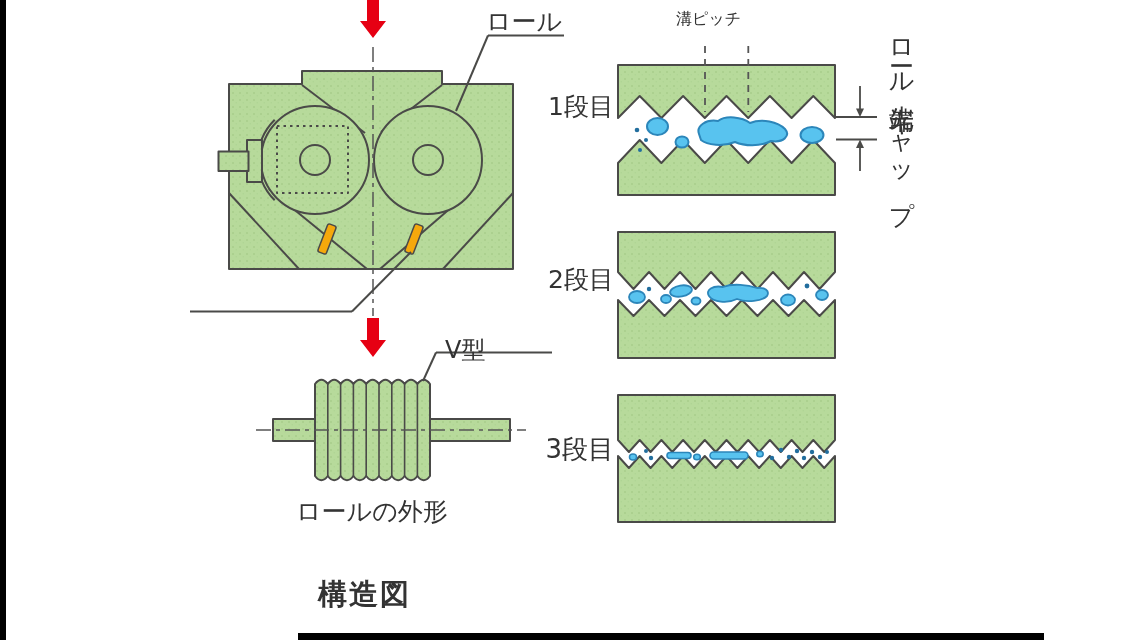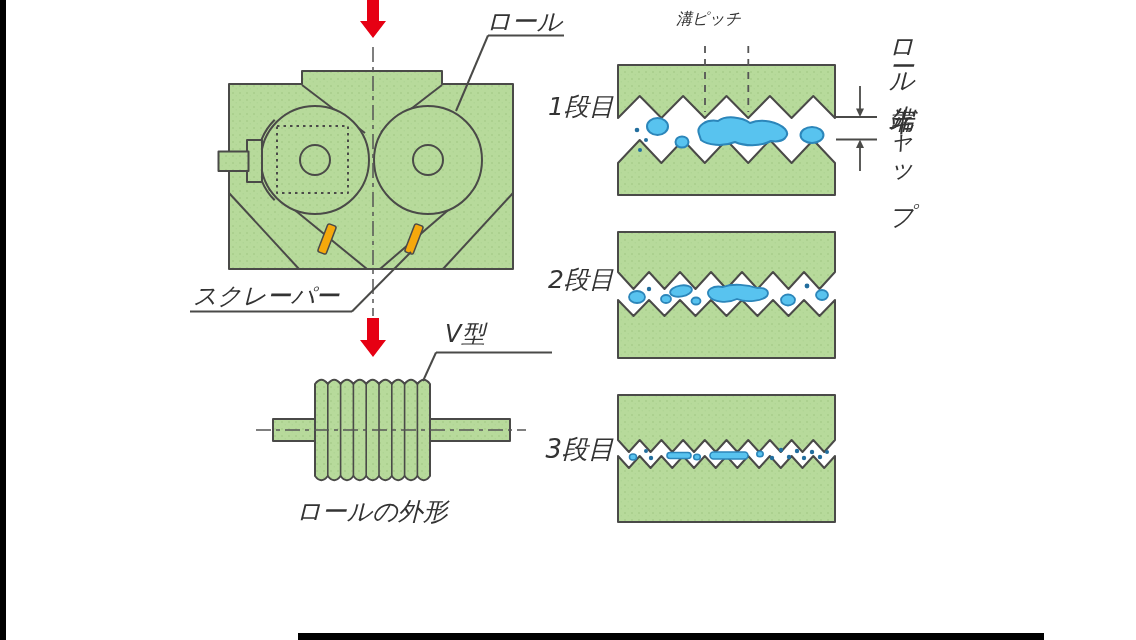"ロール" #canvas { font-style: italic -> none }
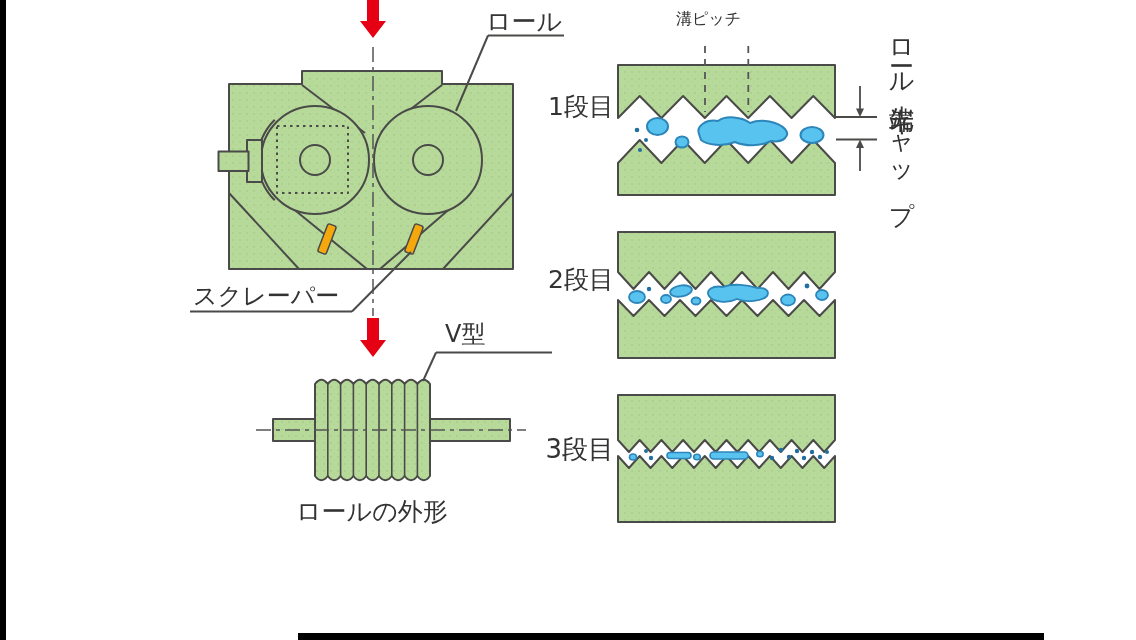"スクレーパー" div.lbl { html: <div>スクレーパー</div> -> none }
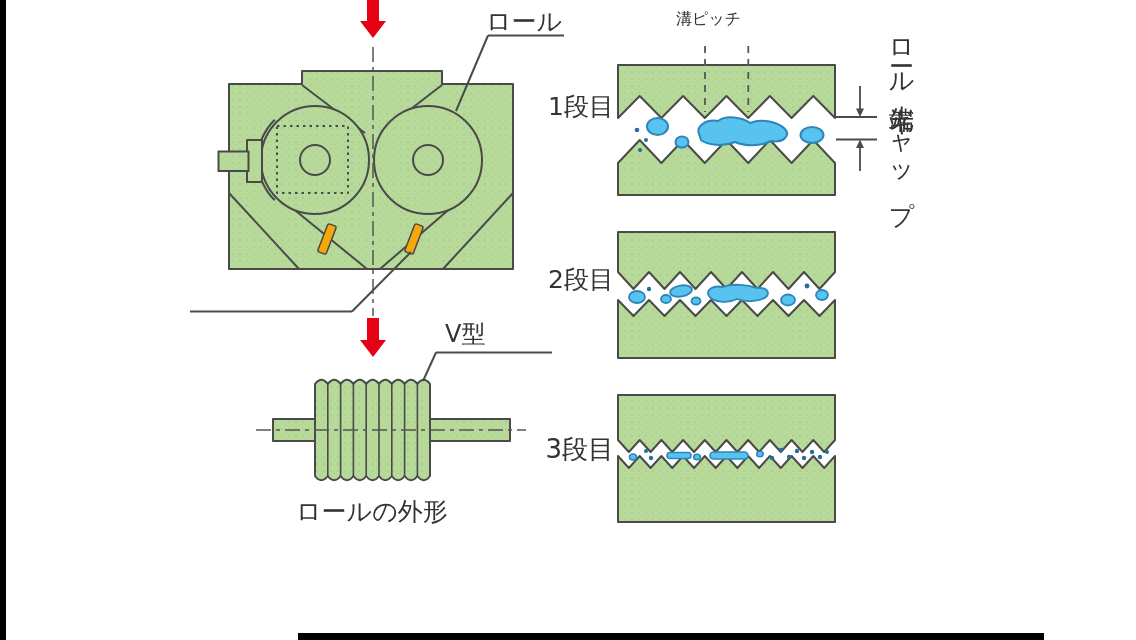"V型" div.lbl { top: 320px -> 336px }
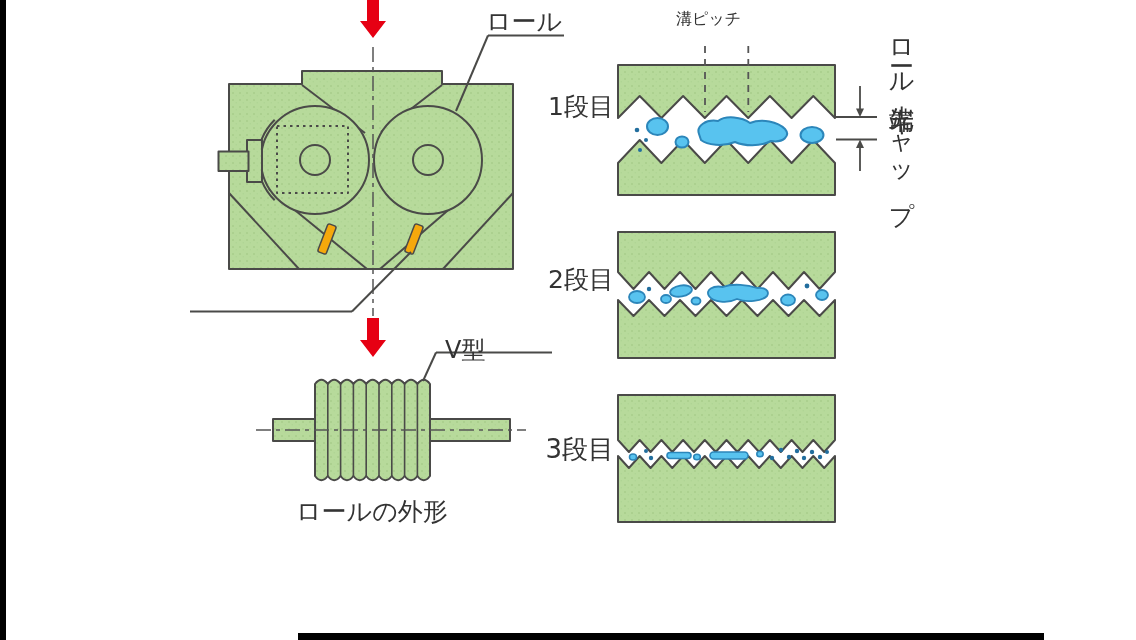"構造図" div.lbl { html: none -> <div>構造図</div> }
